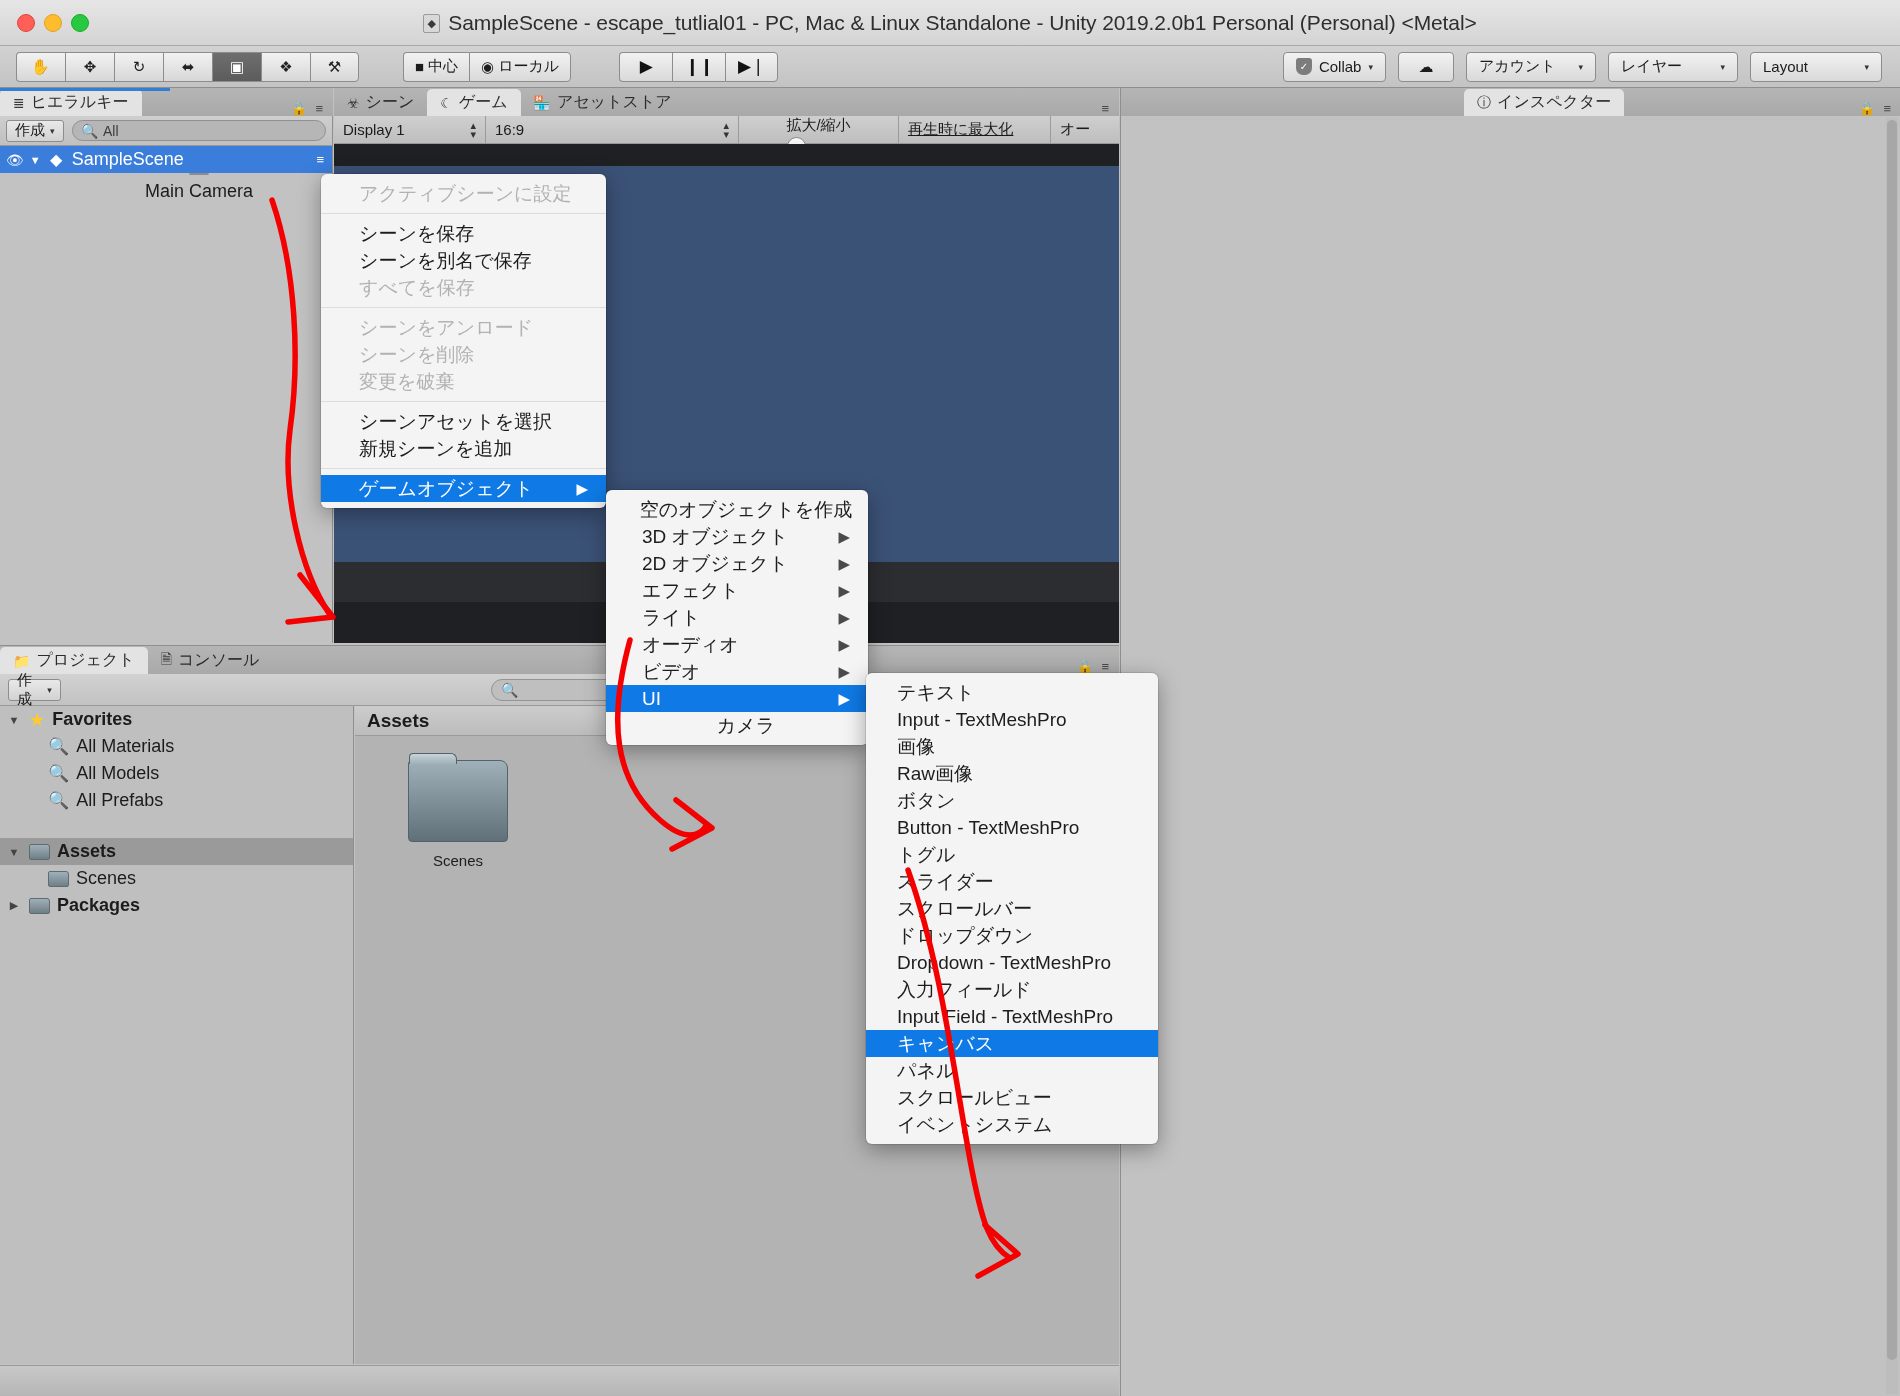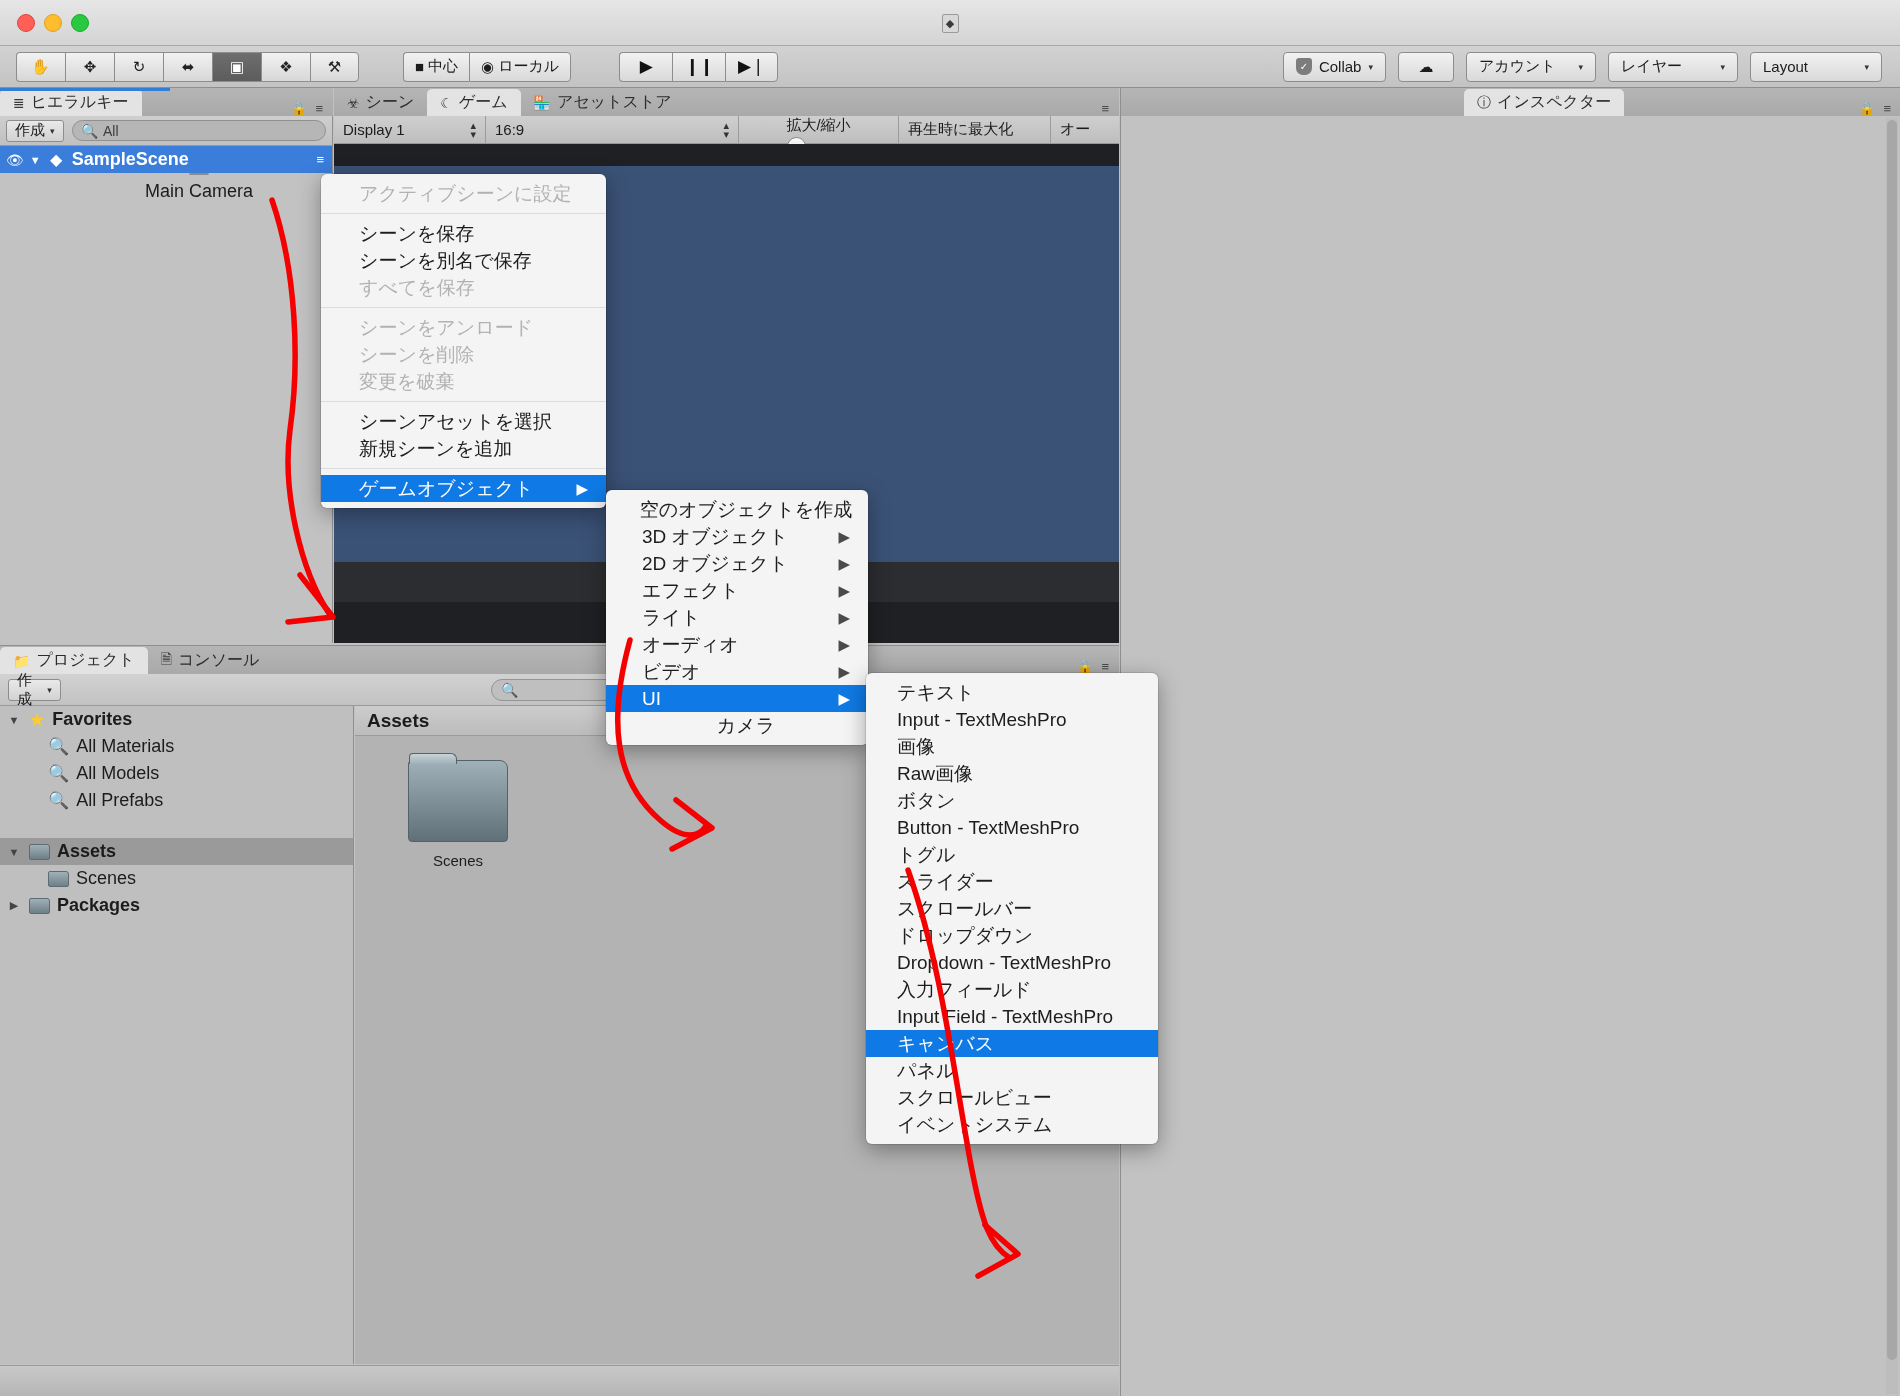"SampleScene - escape_tutlial01 - PC," div.title-text { html: none -> <div>SampleScene - escape_tutlial01 - PC, Mac &amp; Linux Standalone - Unity 2019.2.0b1 Personal (Personal) &lt;Metal&gt;</div> }
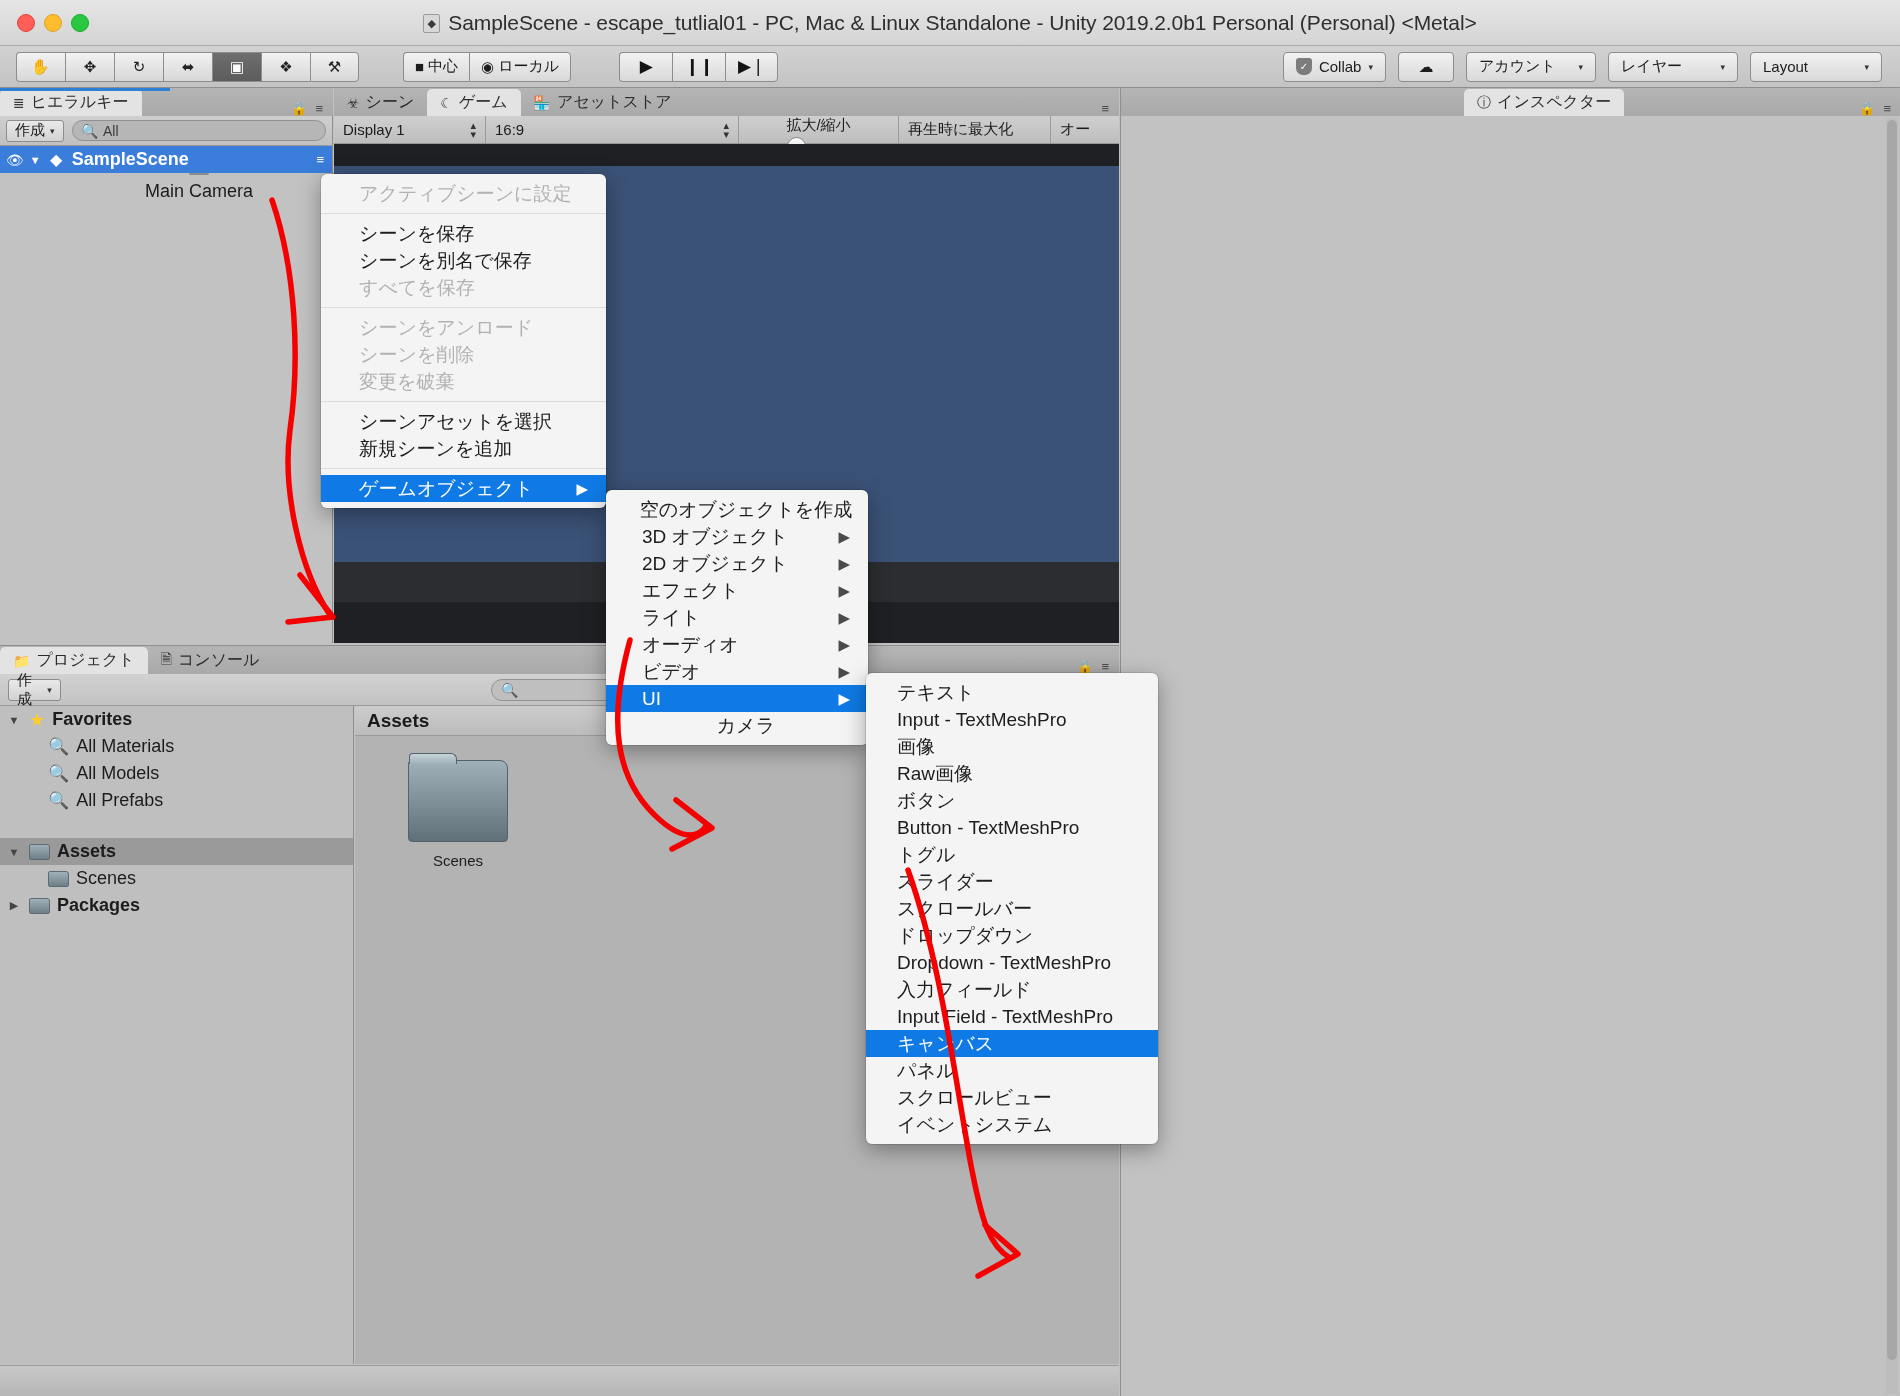"再生時に最大化" div.gv-field { text-decoration: none -> underline }
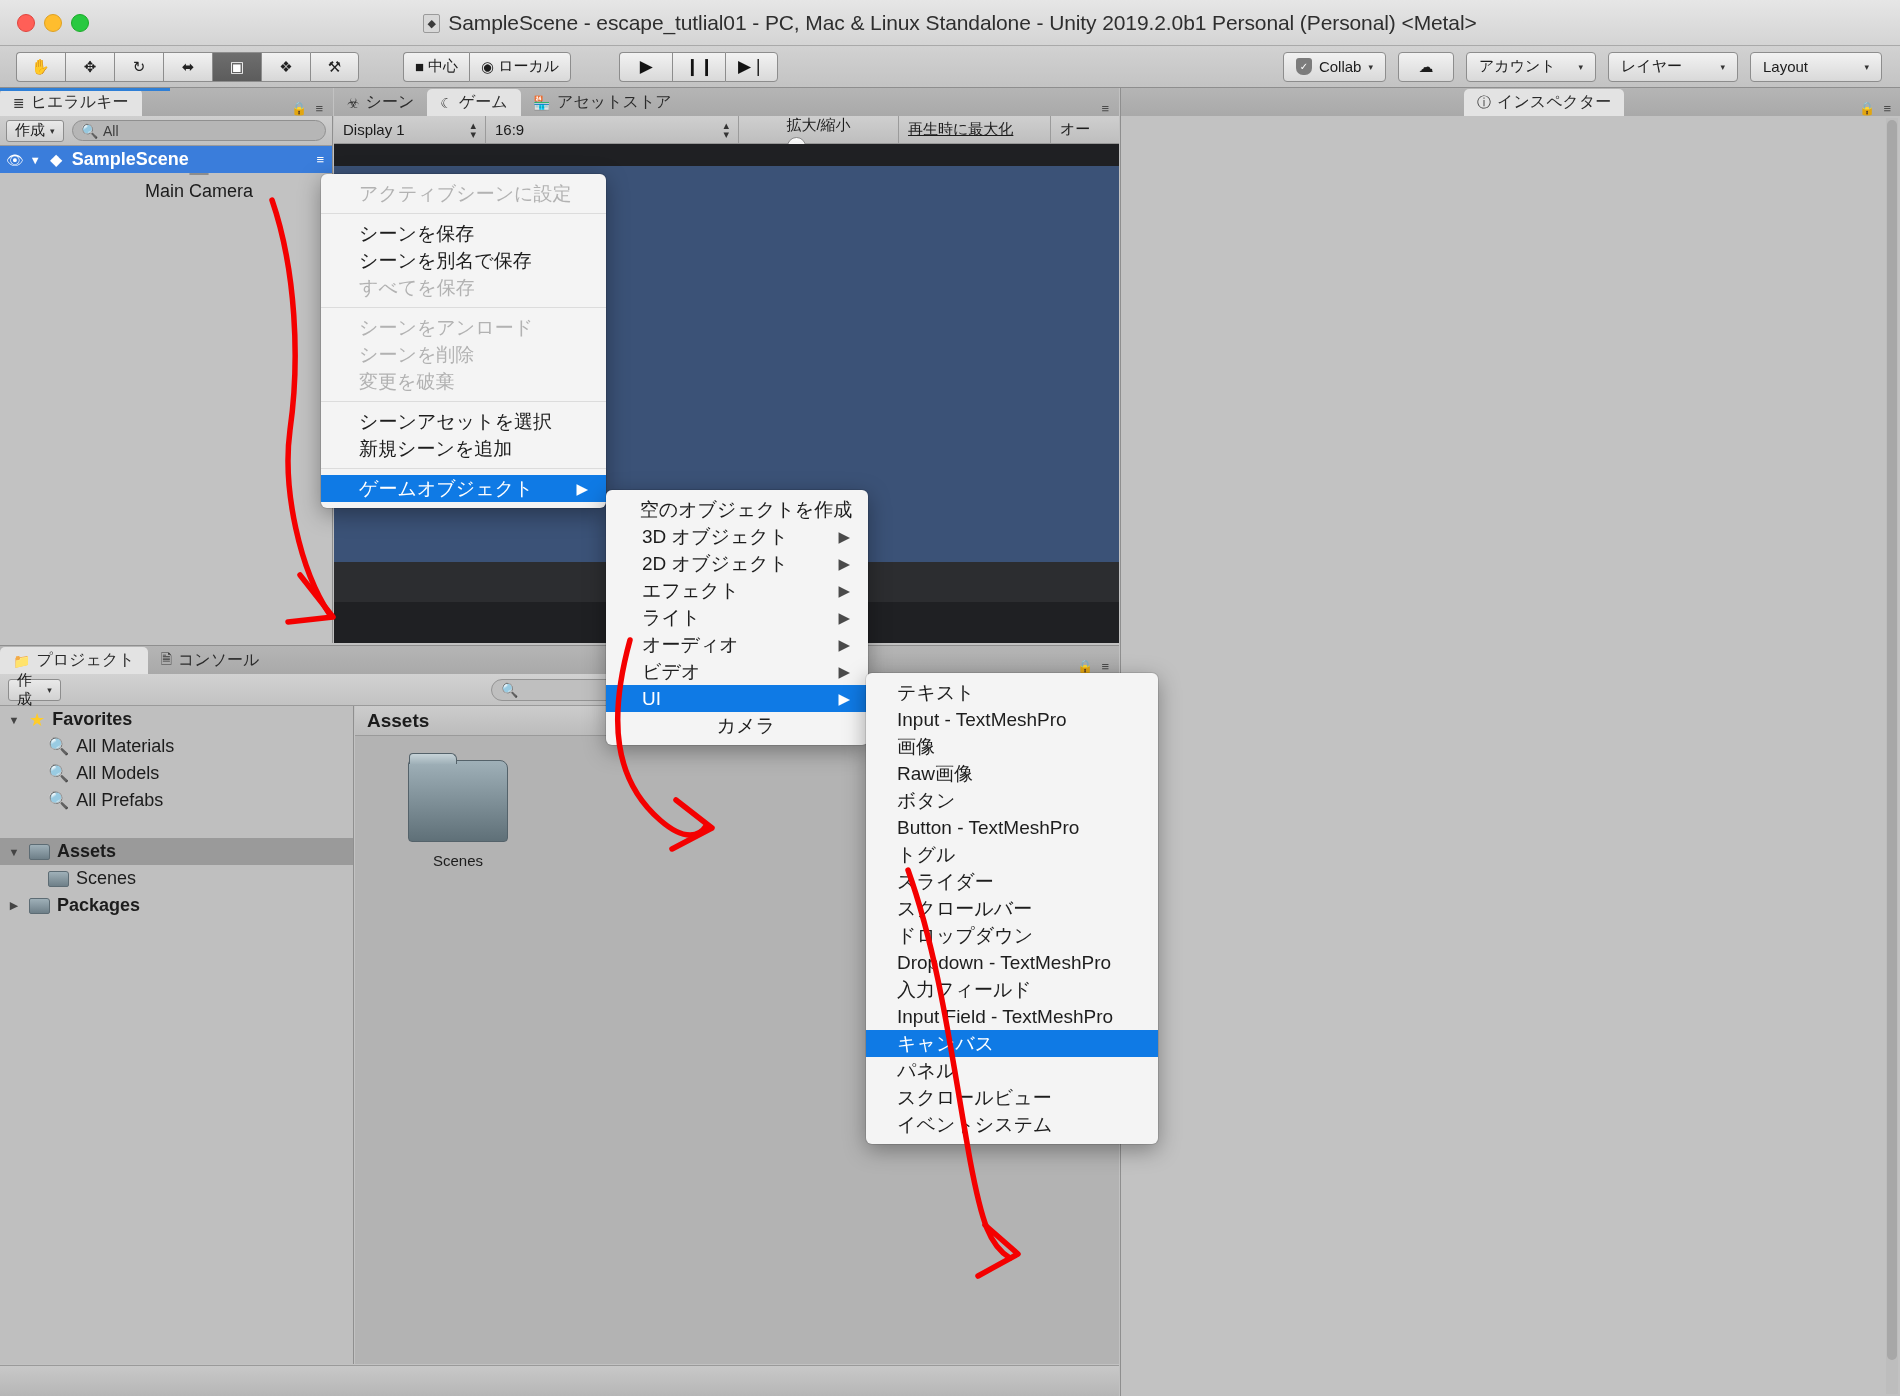"SampleScene" span { font-weight: bold -> normal }
